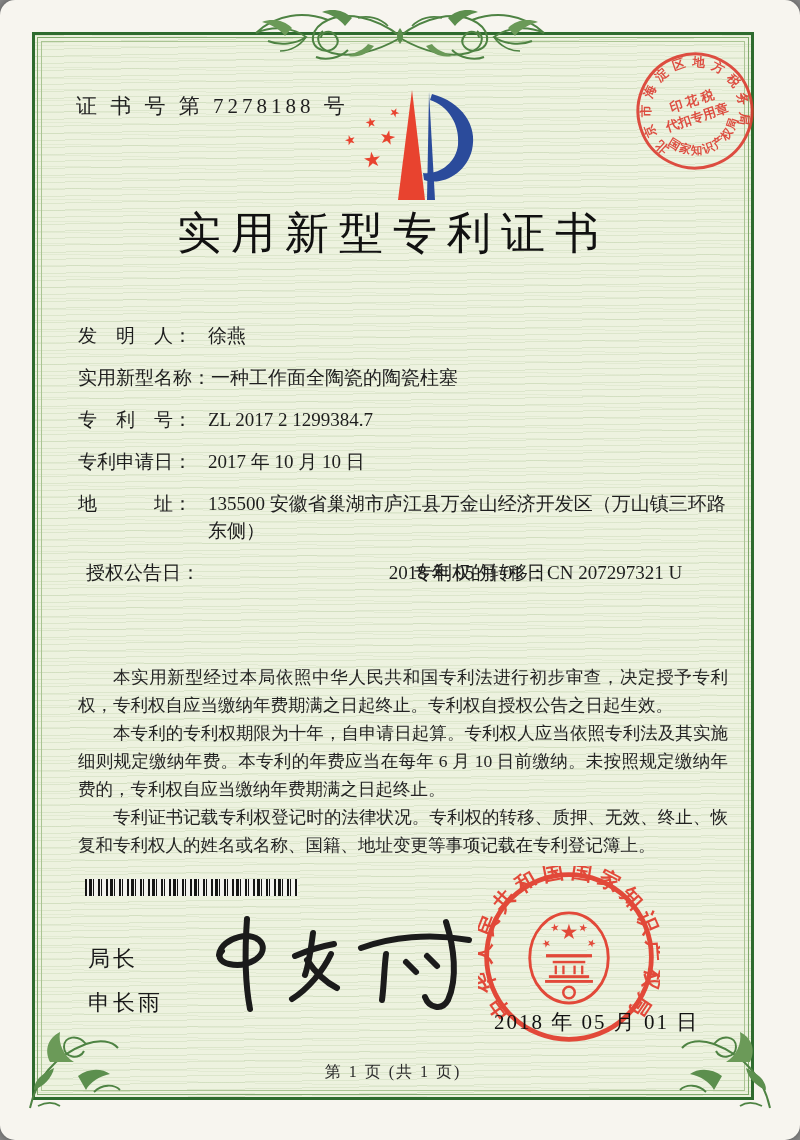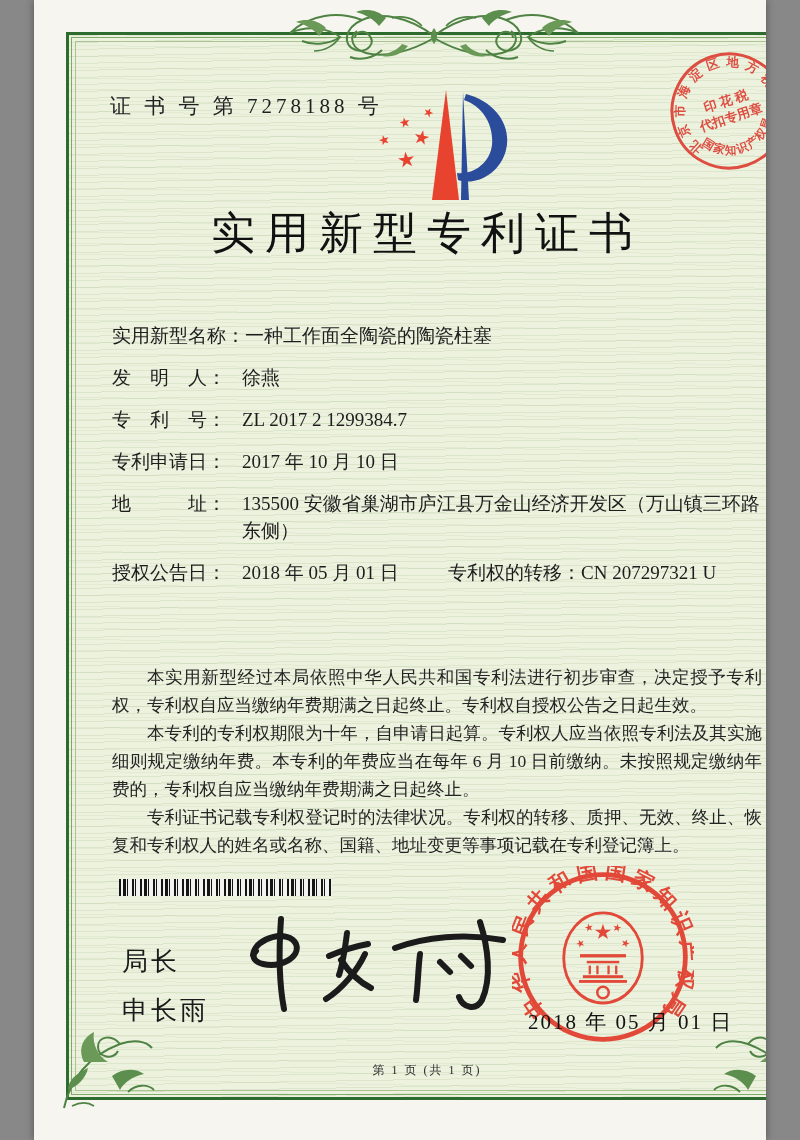"证 书 号 第 7278188" .page { border-radius: none -> 15px; width: 732px -> 800px }
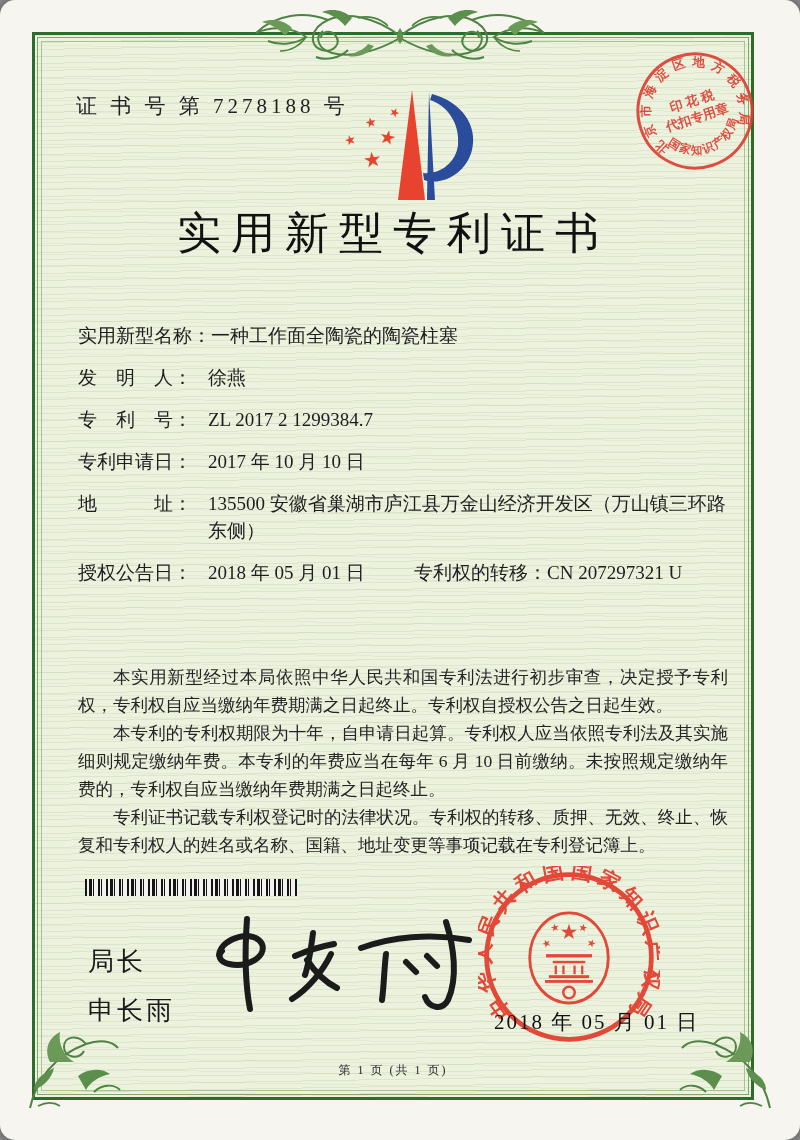"实用新型名称：" div.frow { order: before "发 明 人：" -> after "发 明 人：" }
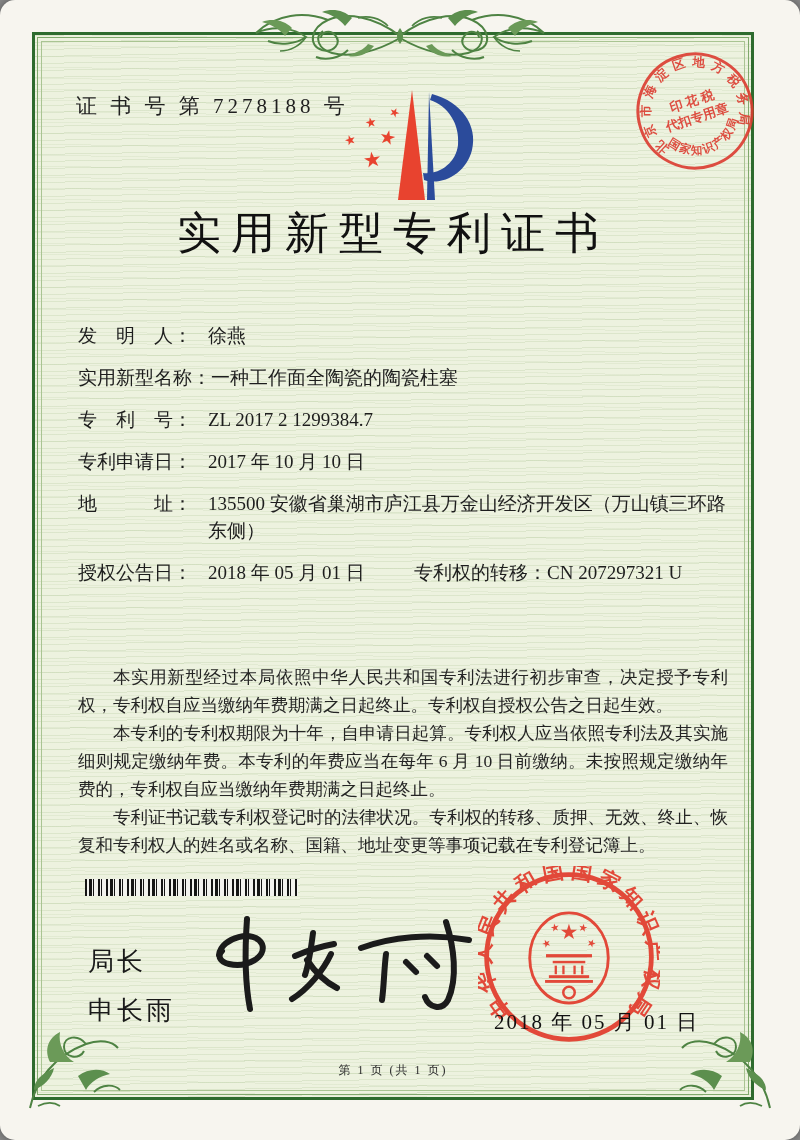"授权公告日：" .grant-row { text-align: none -> center }
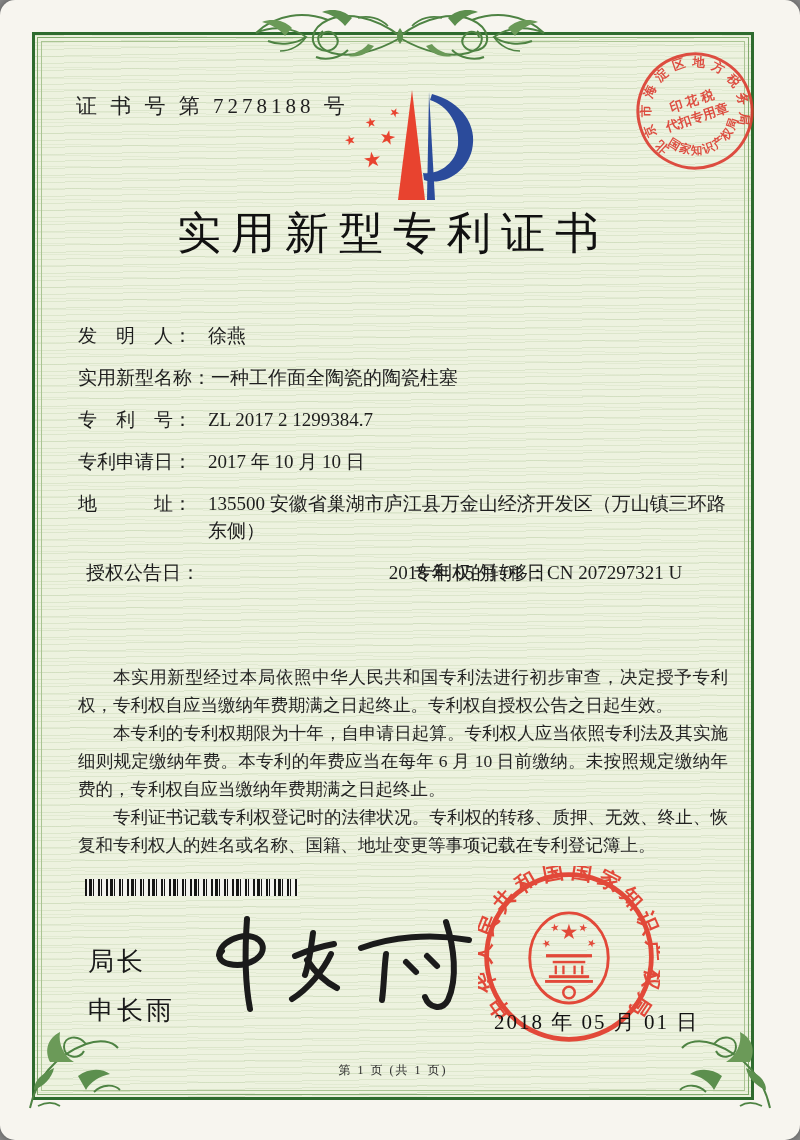"局长" .director { font-size: 26px -> 22px }
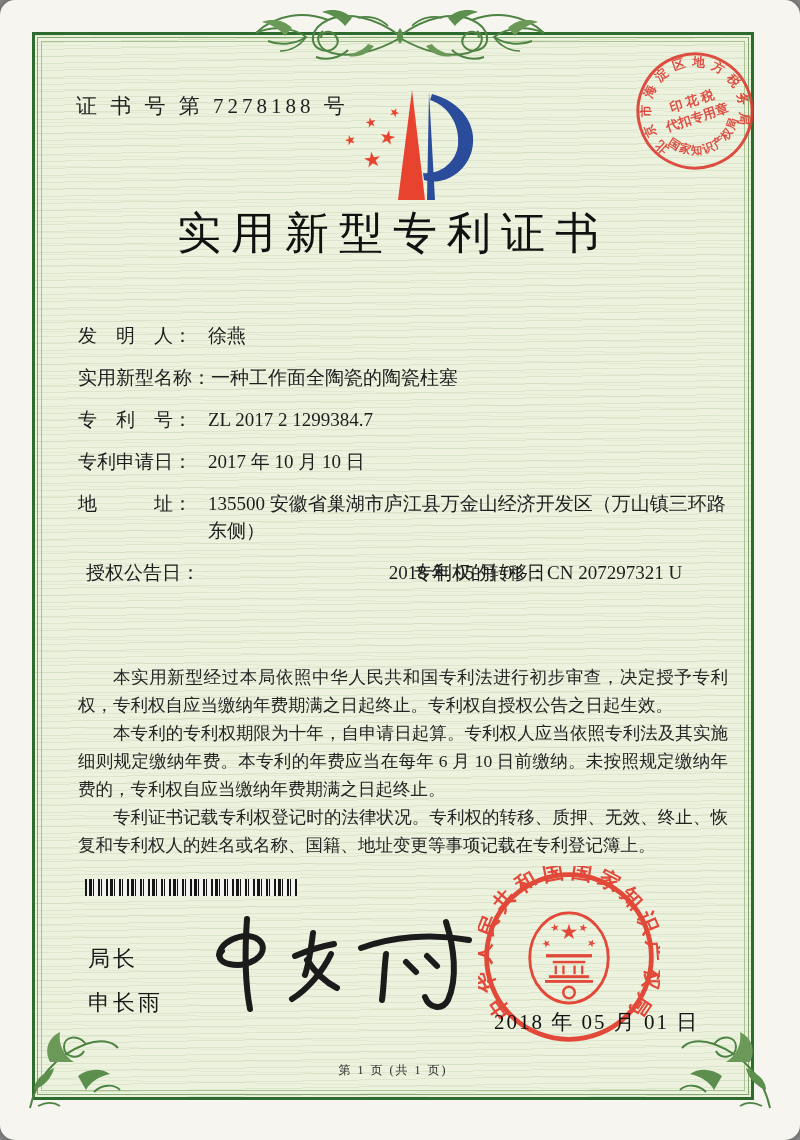"第 1 页 (共 1" .footer { font-size: 12px -> 16px }
